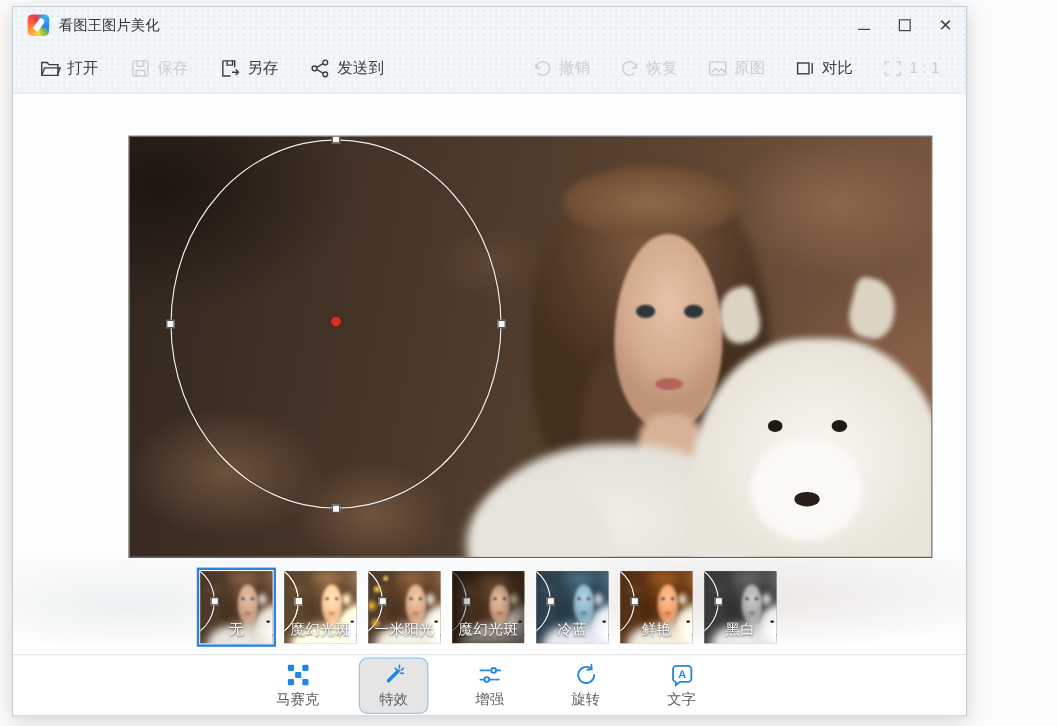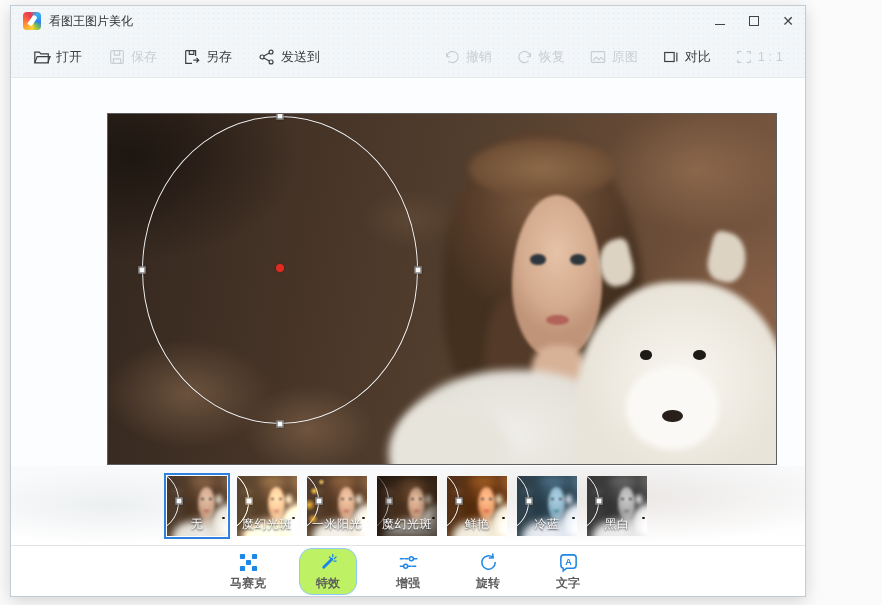"鲜艳" div.thumb { order: before "冷蓝" -> after "冷蓝" }
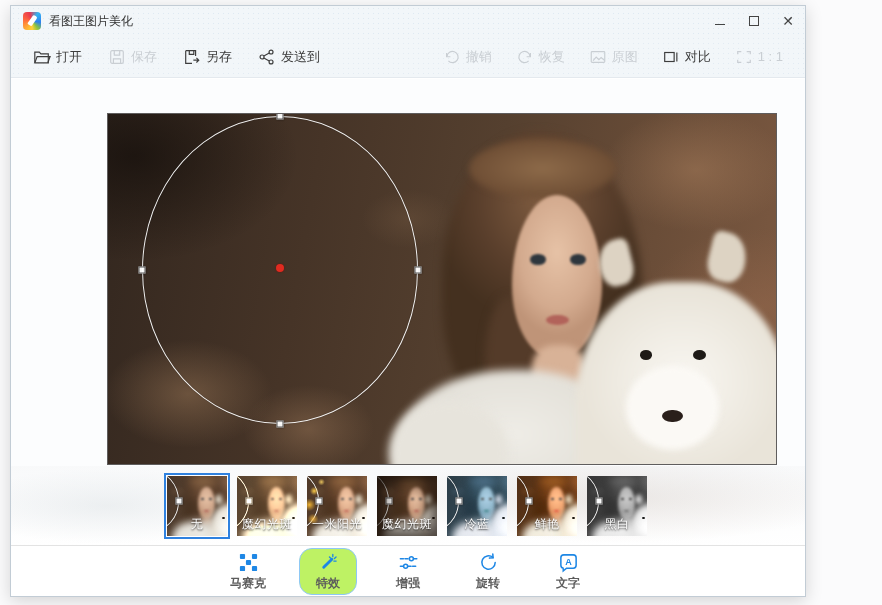"马赛克" .tool .t-label { font-weight: bold -> none }
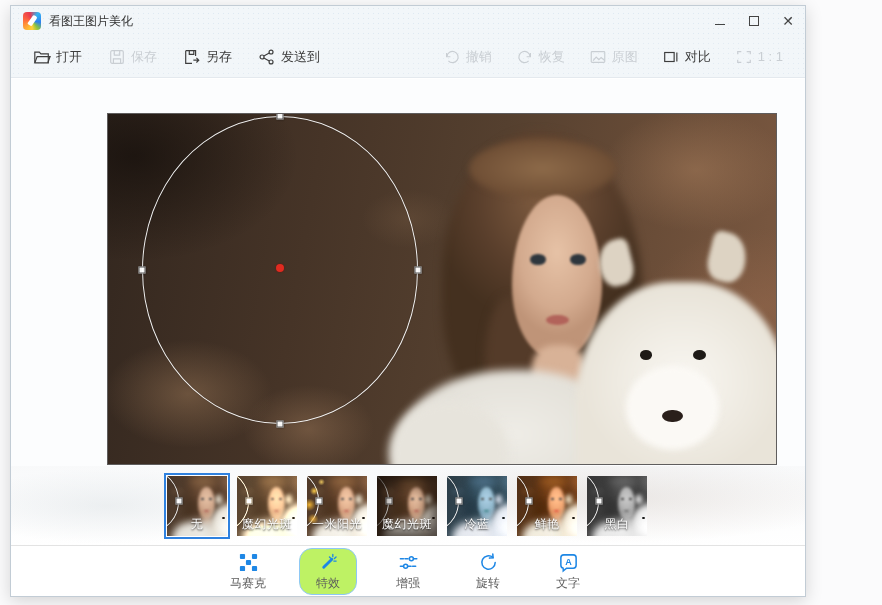"特效" .tool.selected { background: #bef264 -> #e5e5e5; border-radius: 13px -> none }
